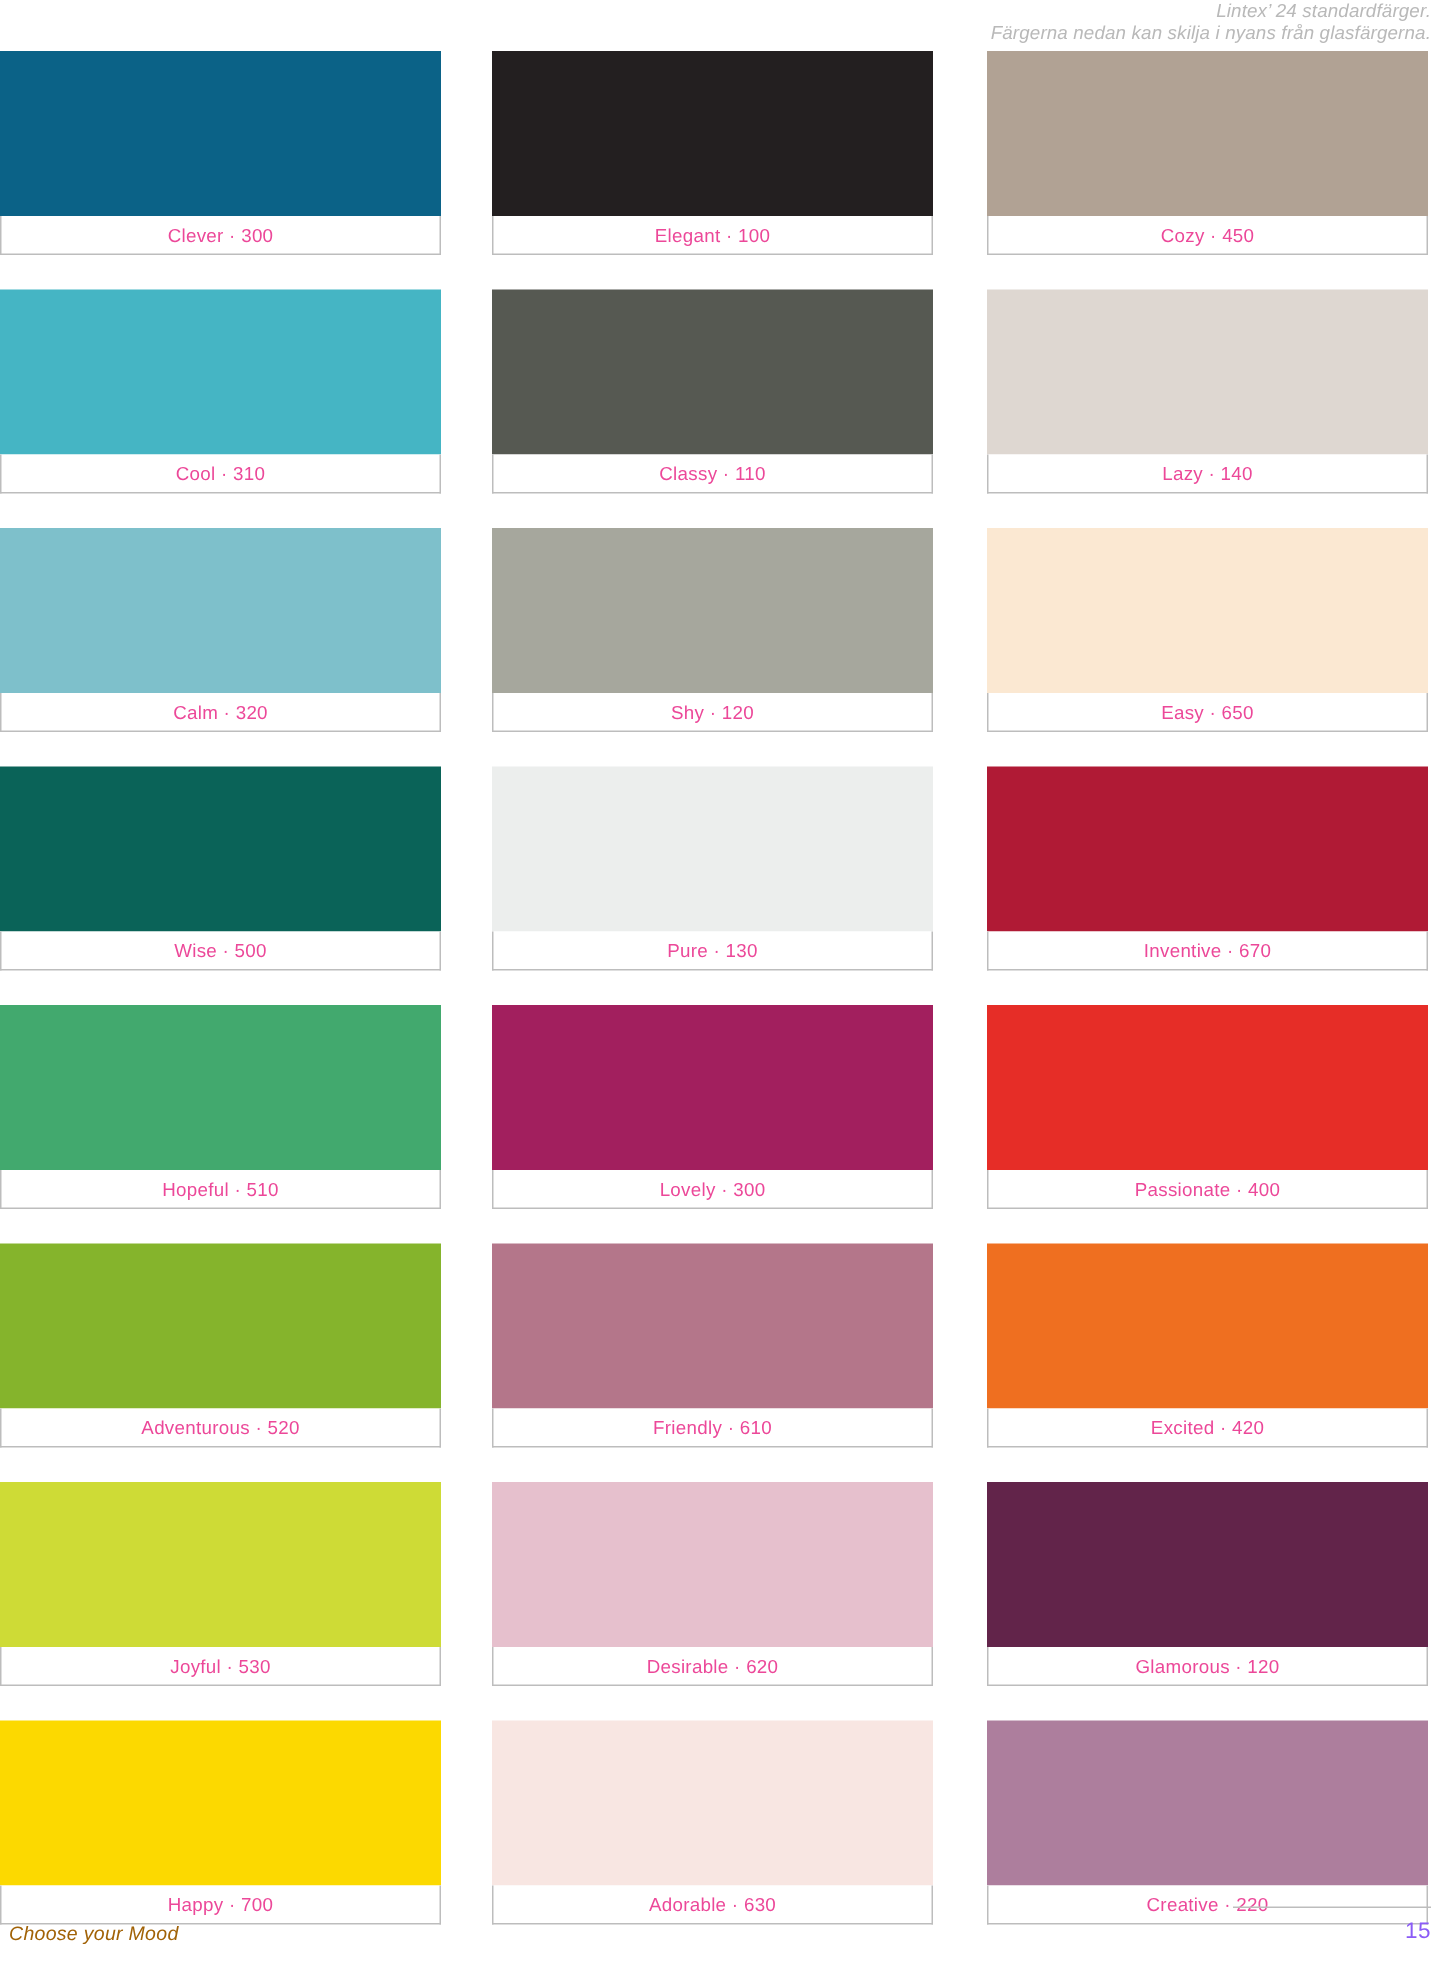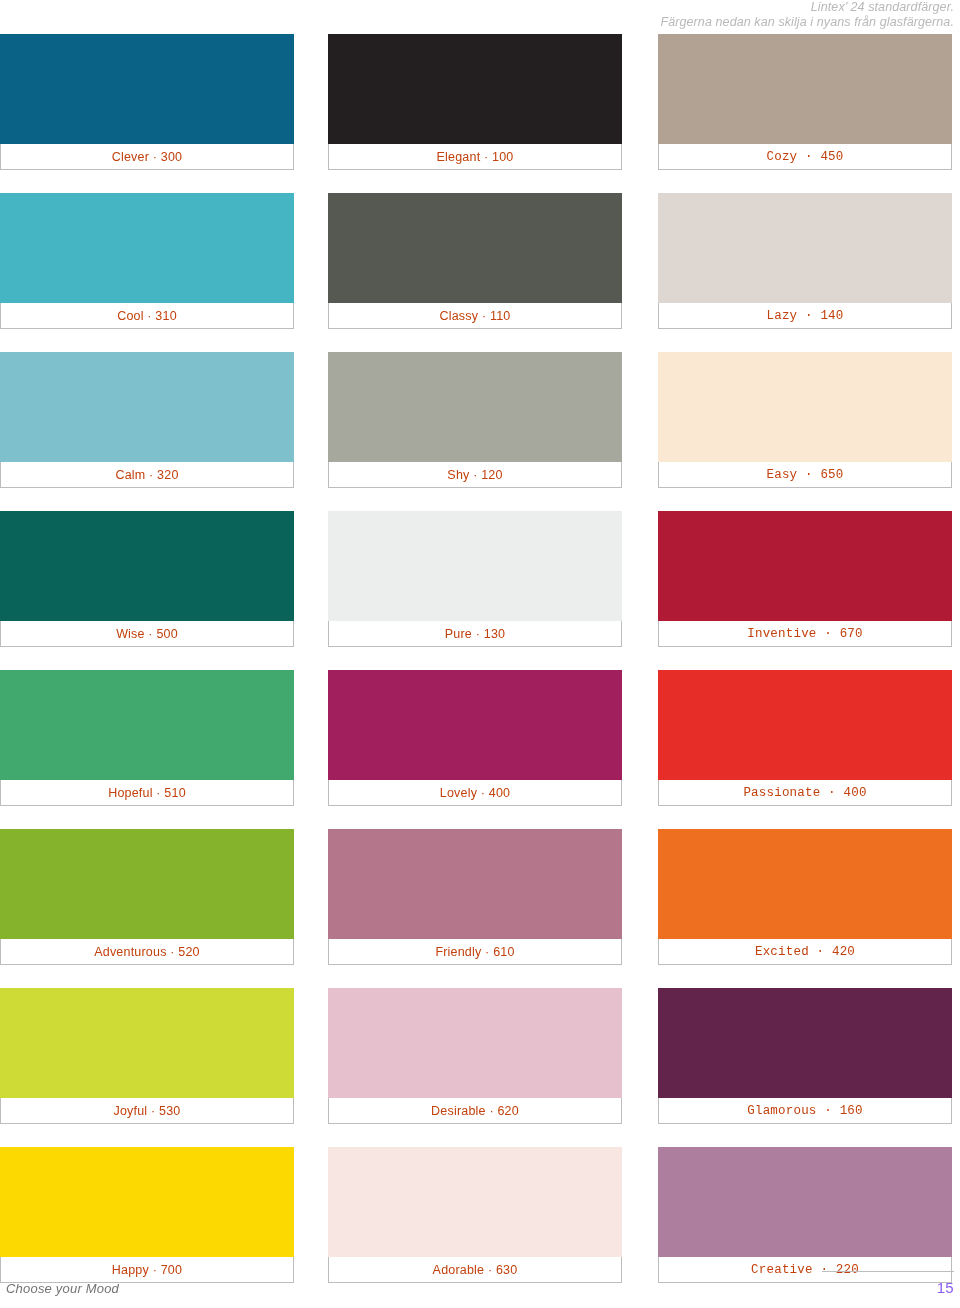"Clever · 300" .label-text { color: #c2410c -> #ec4899 }
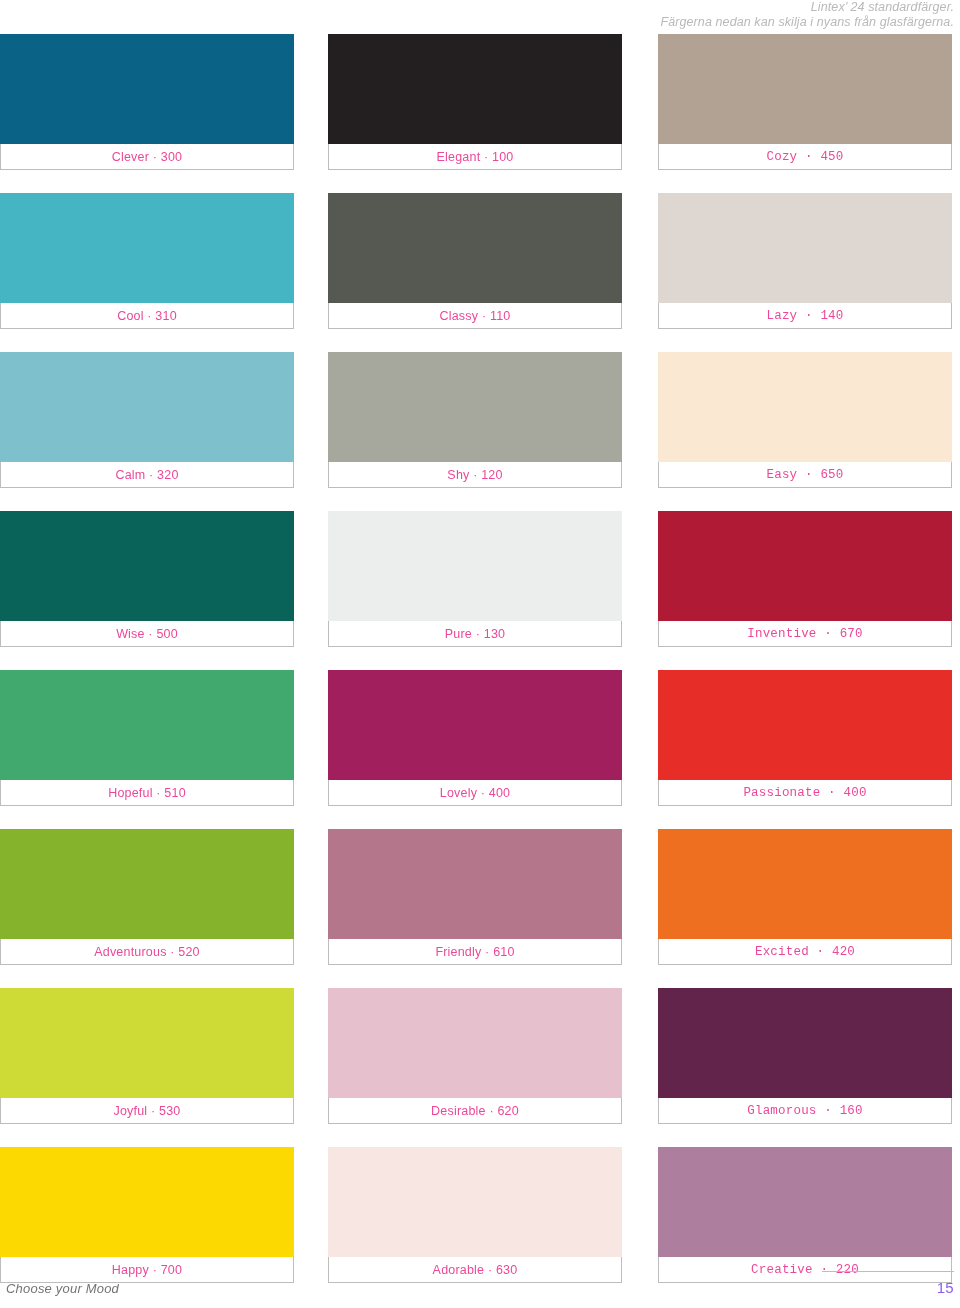"Cozy · 450" .cell.c3 { font-family: Liberation Mono, monospace -> none }
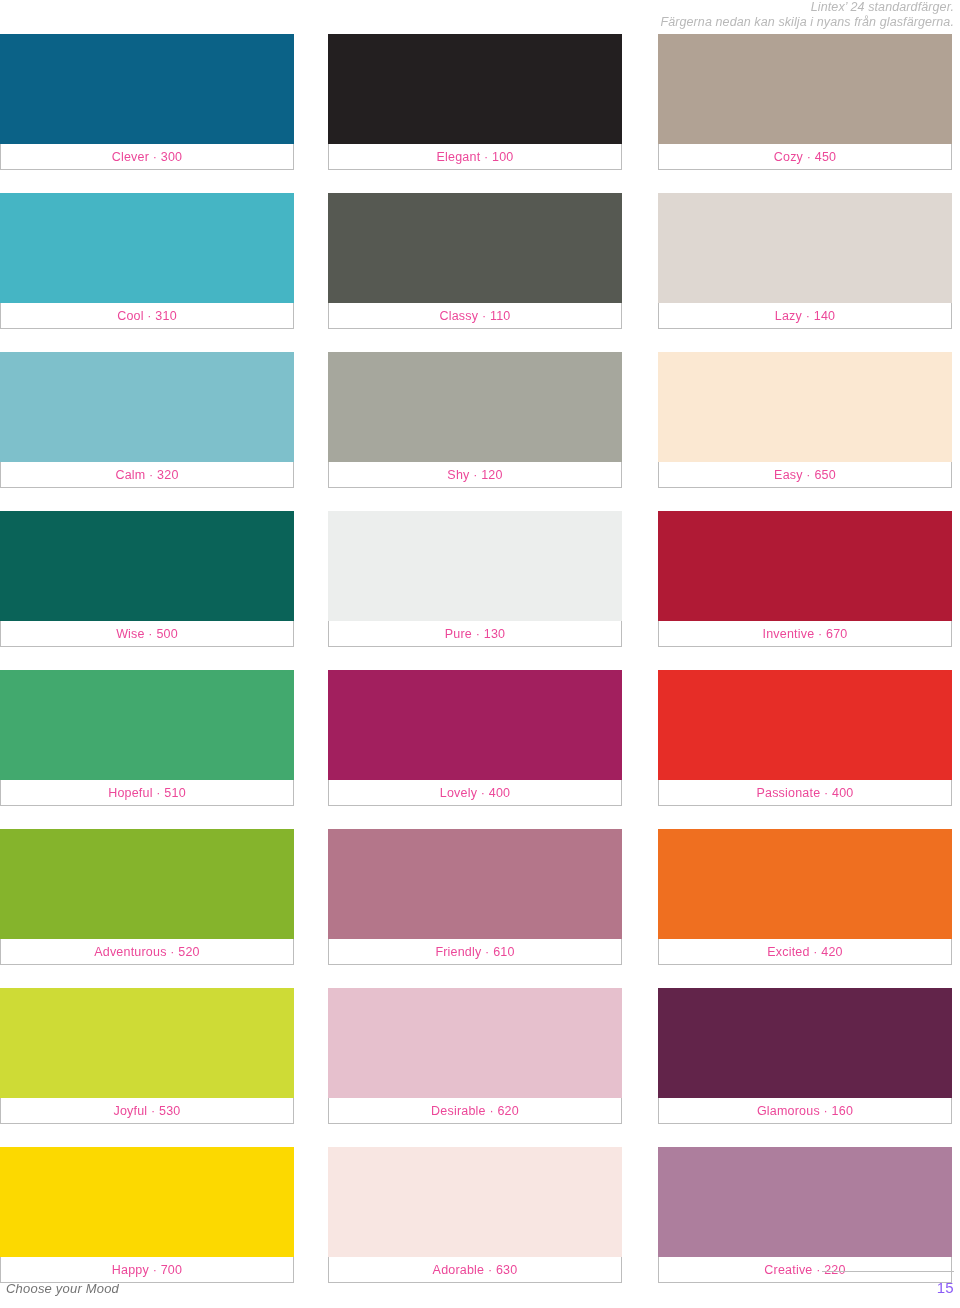"Lovely · 400" span.label-text { text: 400 -> 300 }
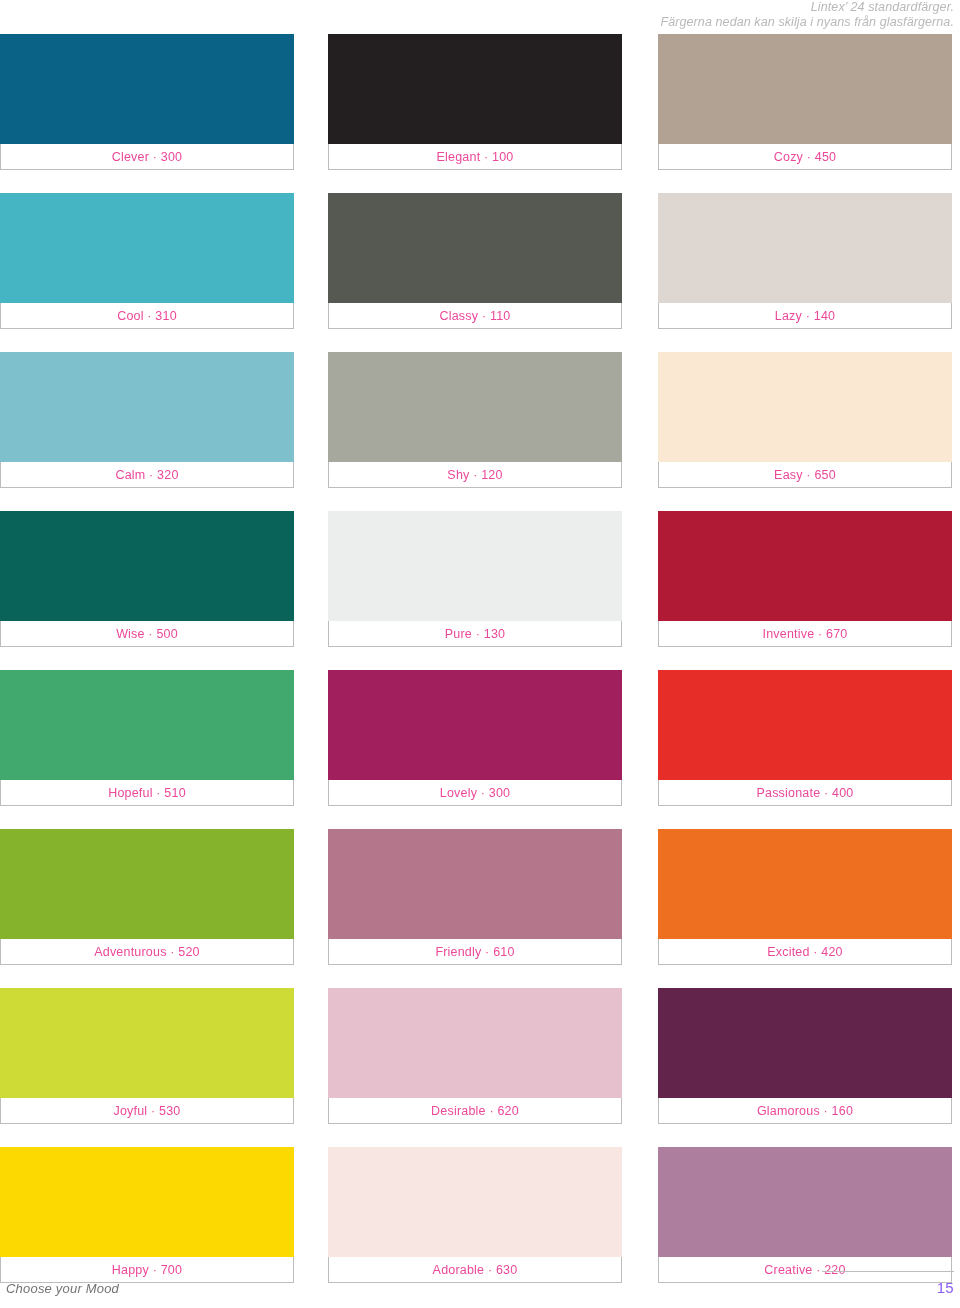"Glamorous · 160" span.label-text { text: 160 -> 120 }
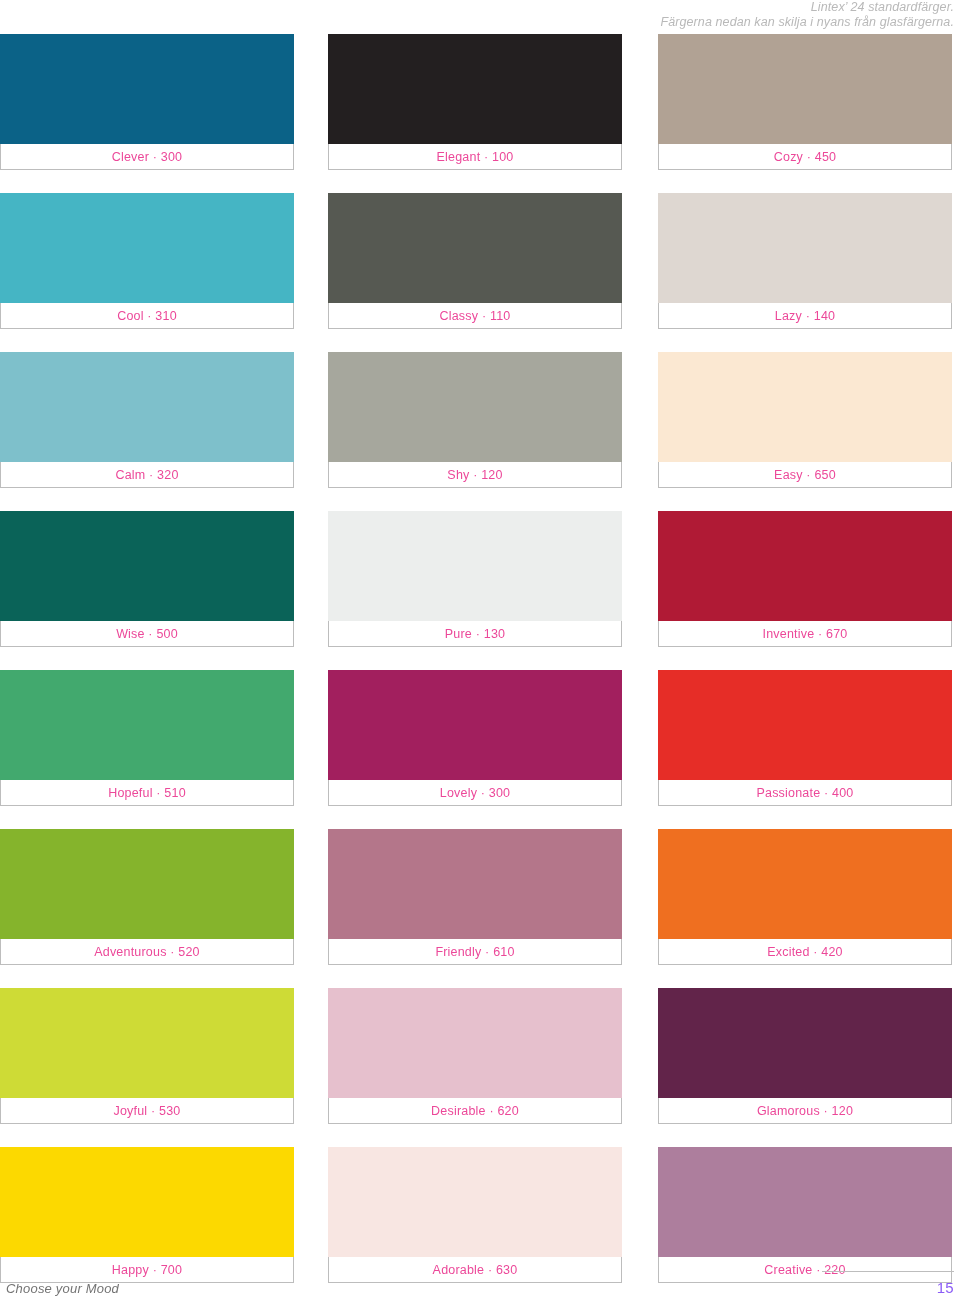"Choose your Mood" .footer-tagline { color: #737373 -> #a16207 }
